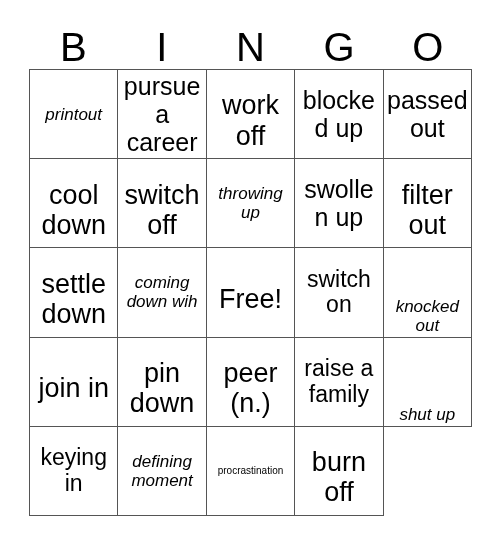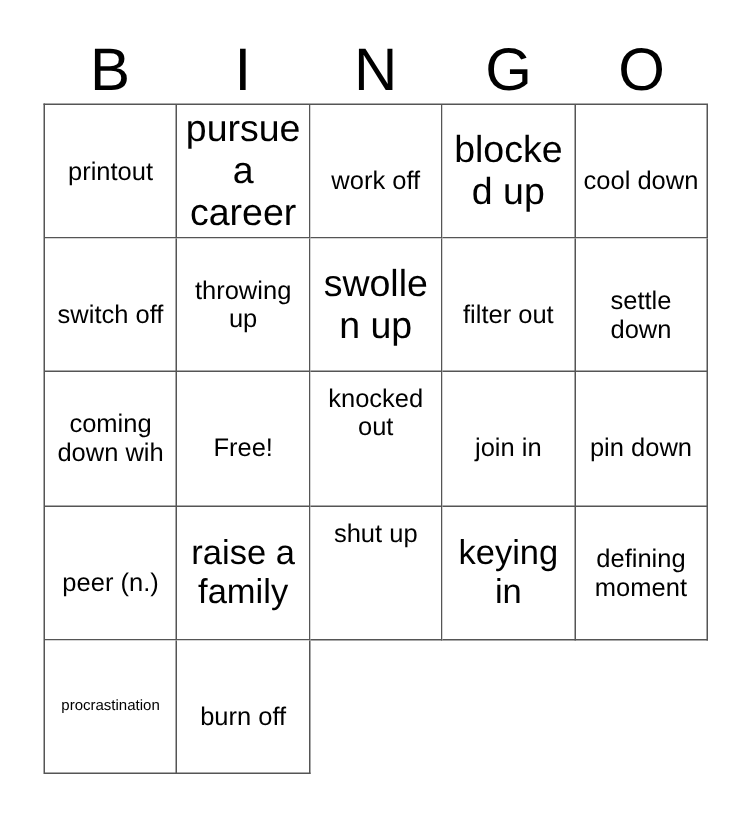"printout" .fs-md { font-style: none -> italic }
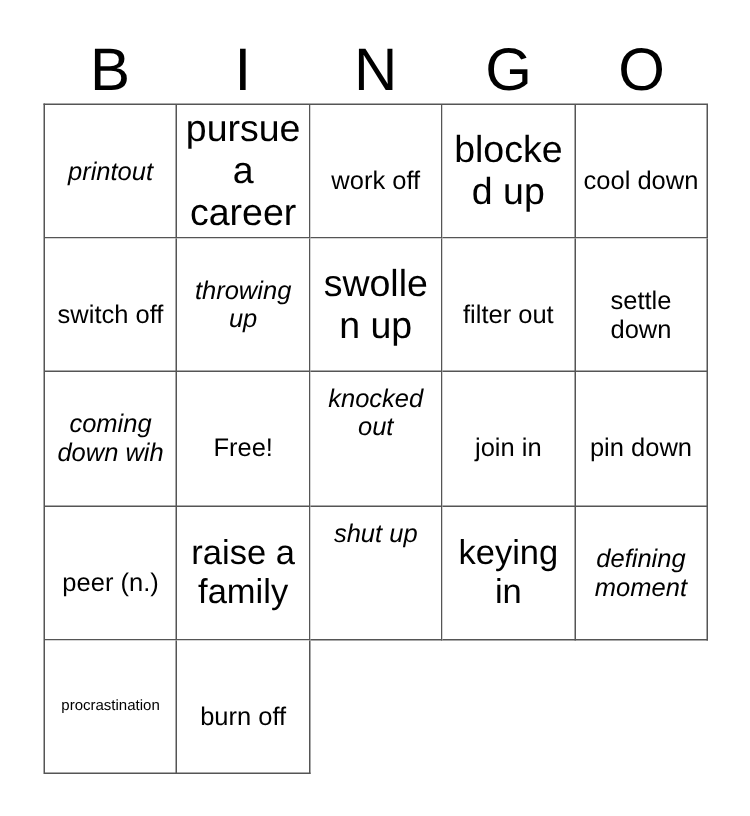"work off" .fs-xxl { font-size: 17px -> 27px }
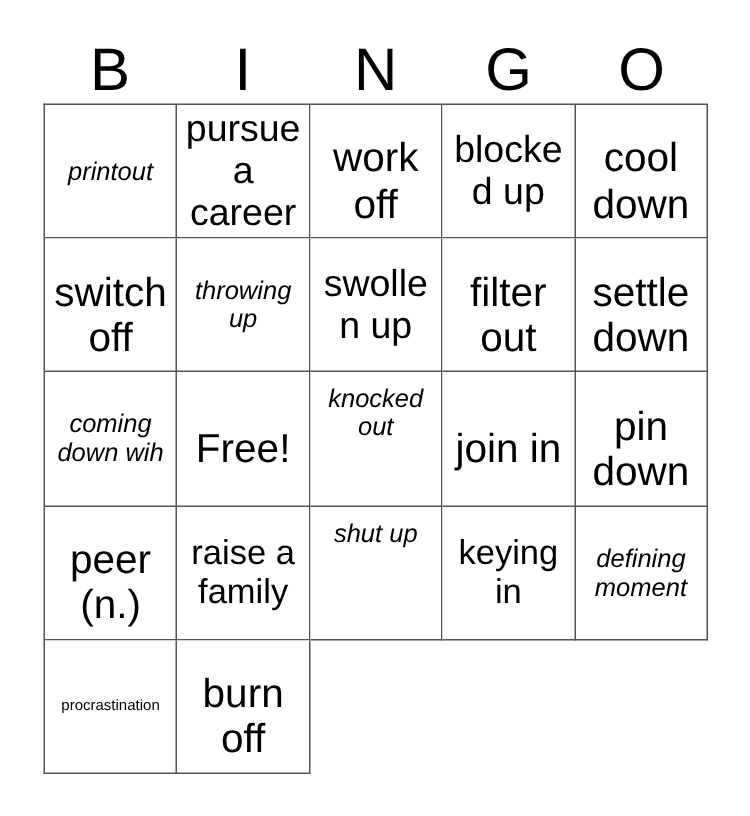"passed out" div.cell { html: none -> <div> <span>passed out</span> </div> }
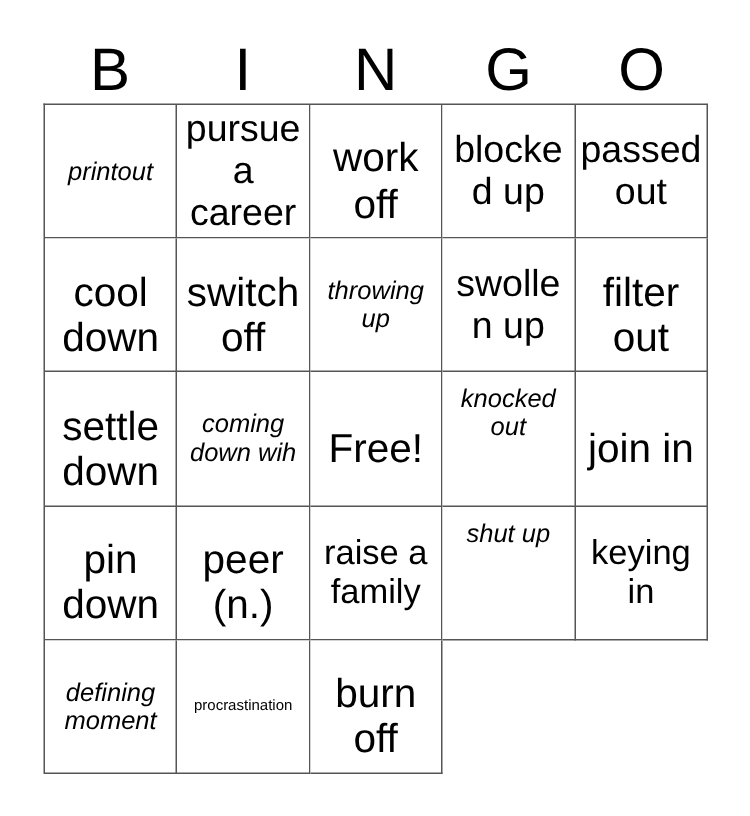"switch on" div.cell { html: none -> <div> <span>switch on</span> </div> }
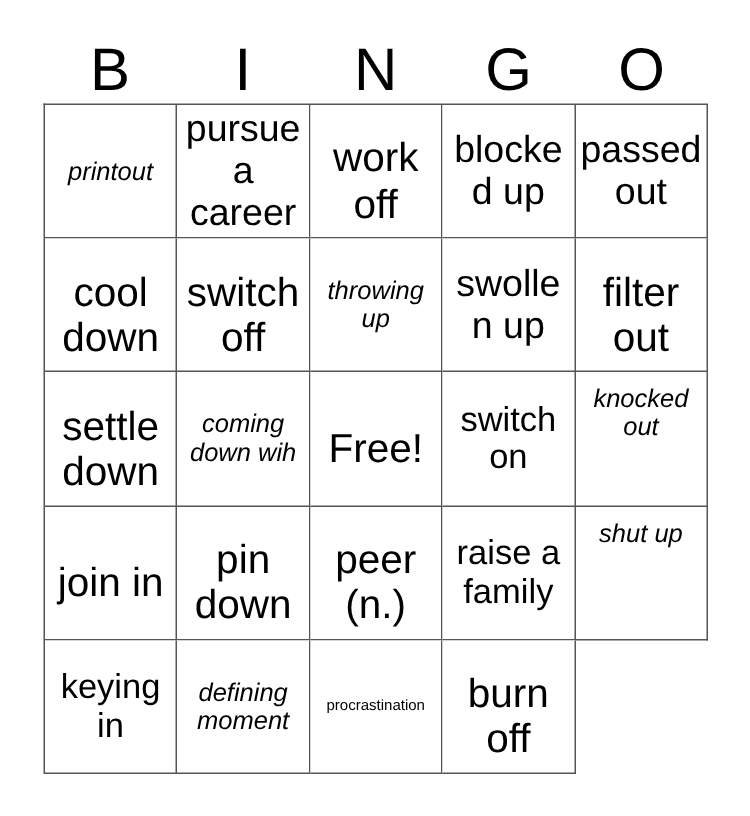"knocked out" .va-top { align-items: flex-start -> flex-end }
